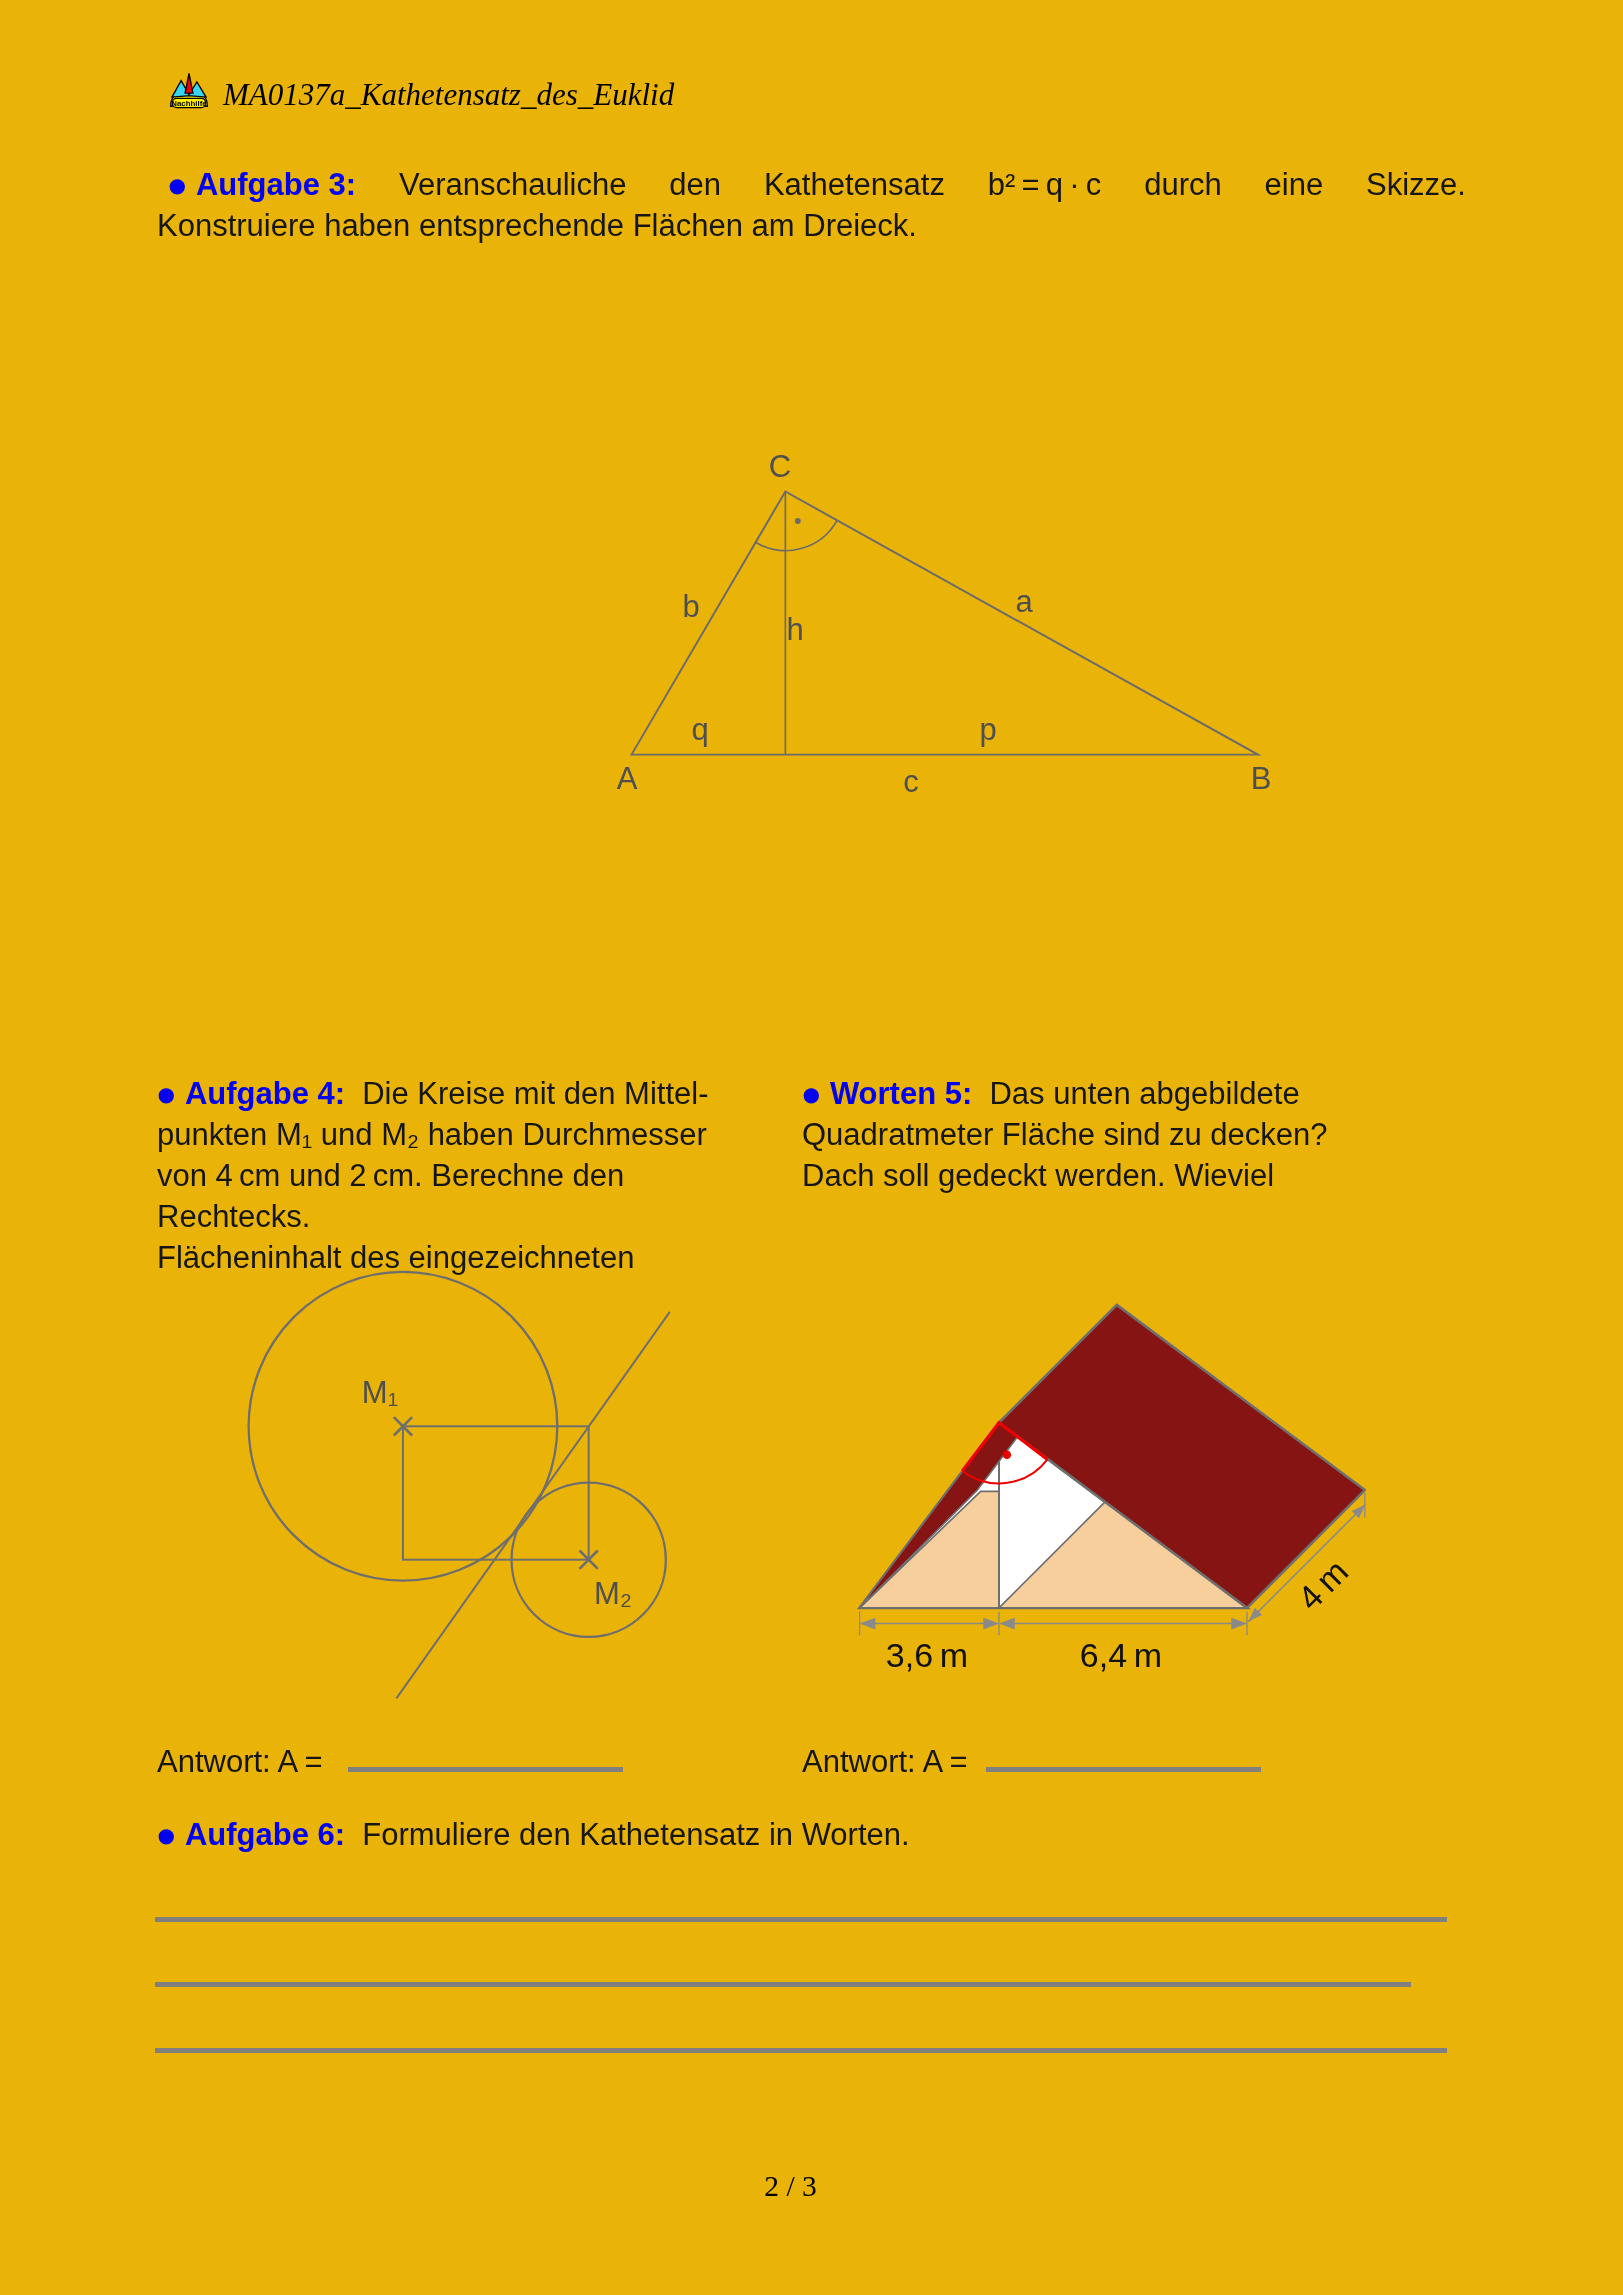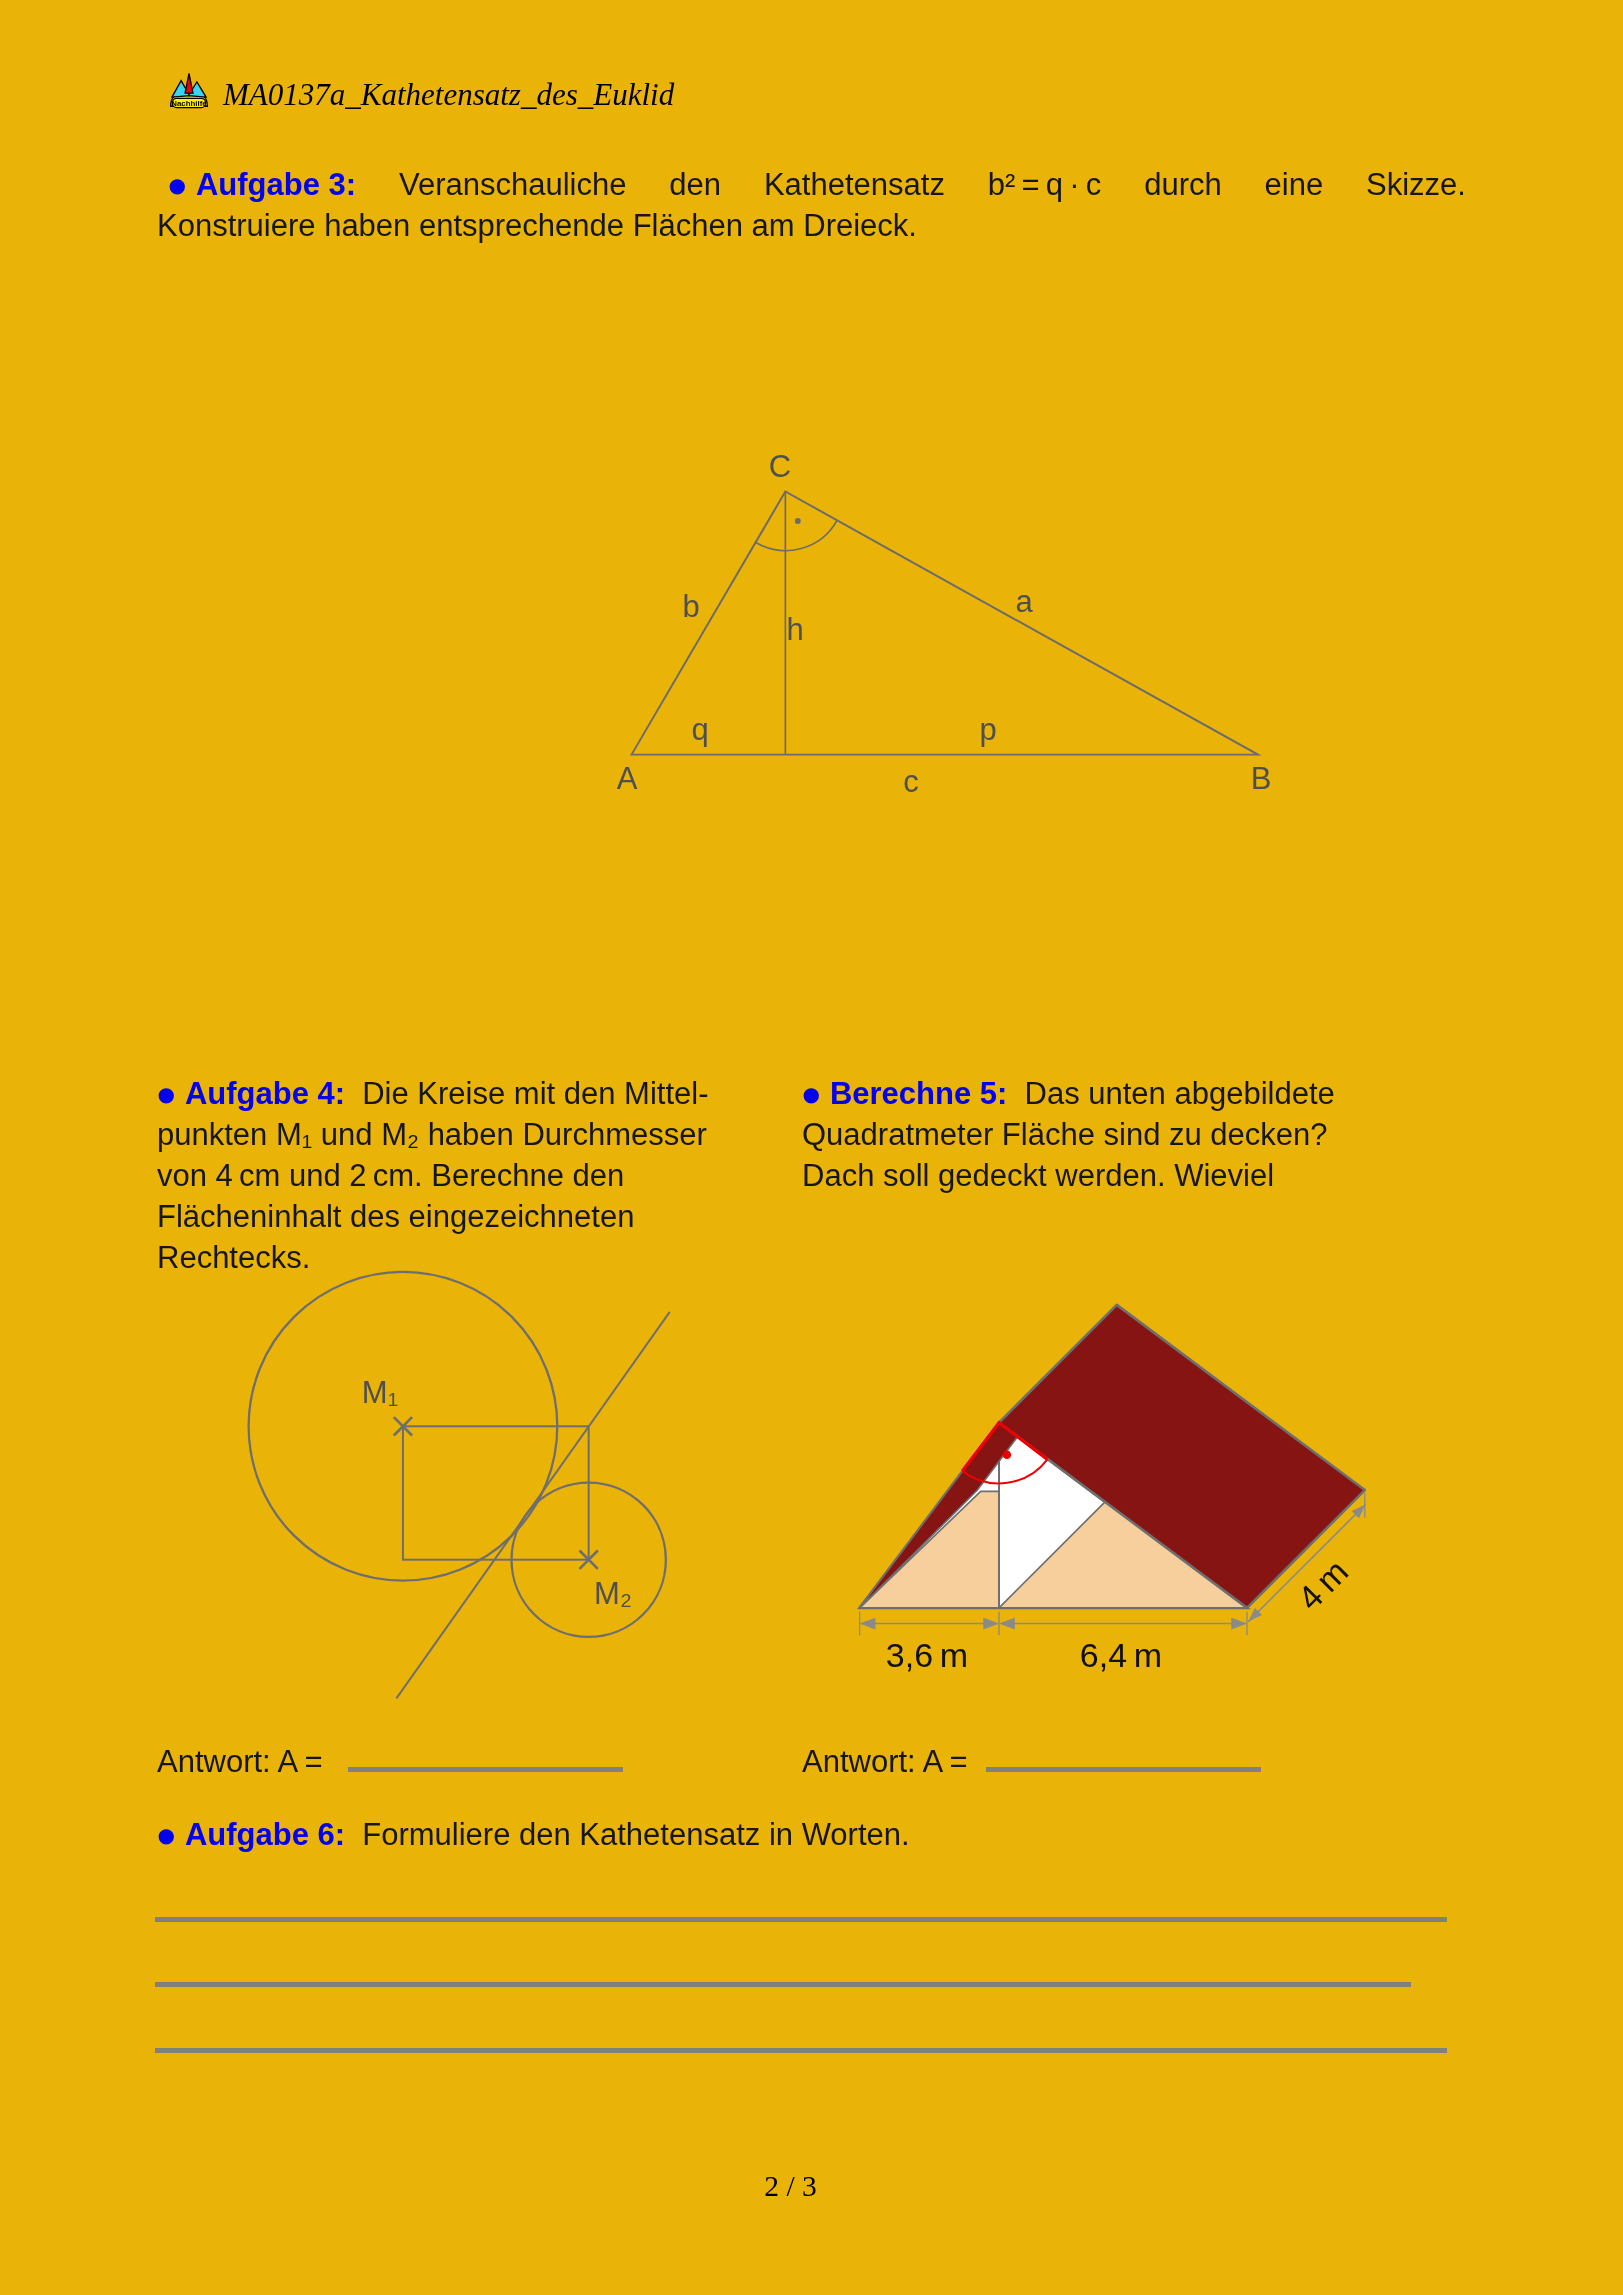"Berechne 5:" span.lbl-gap { text: Berechne -> Worten }
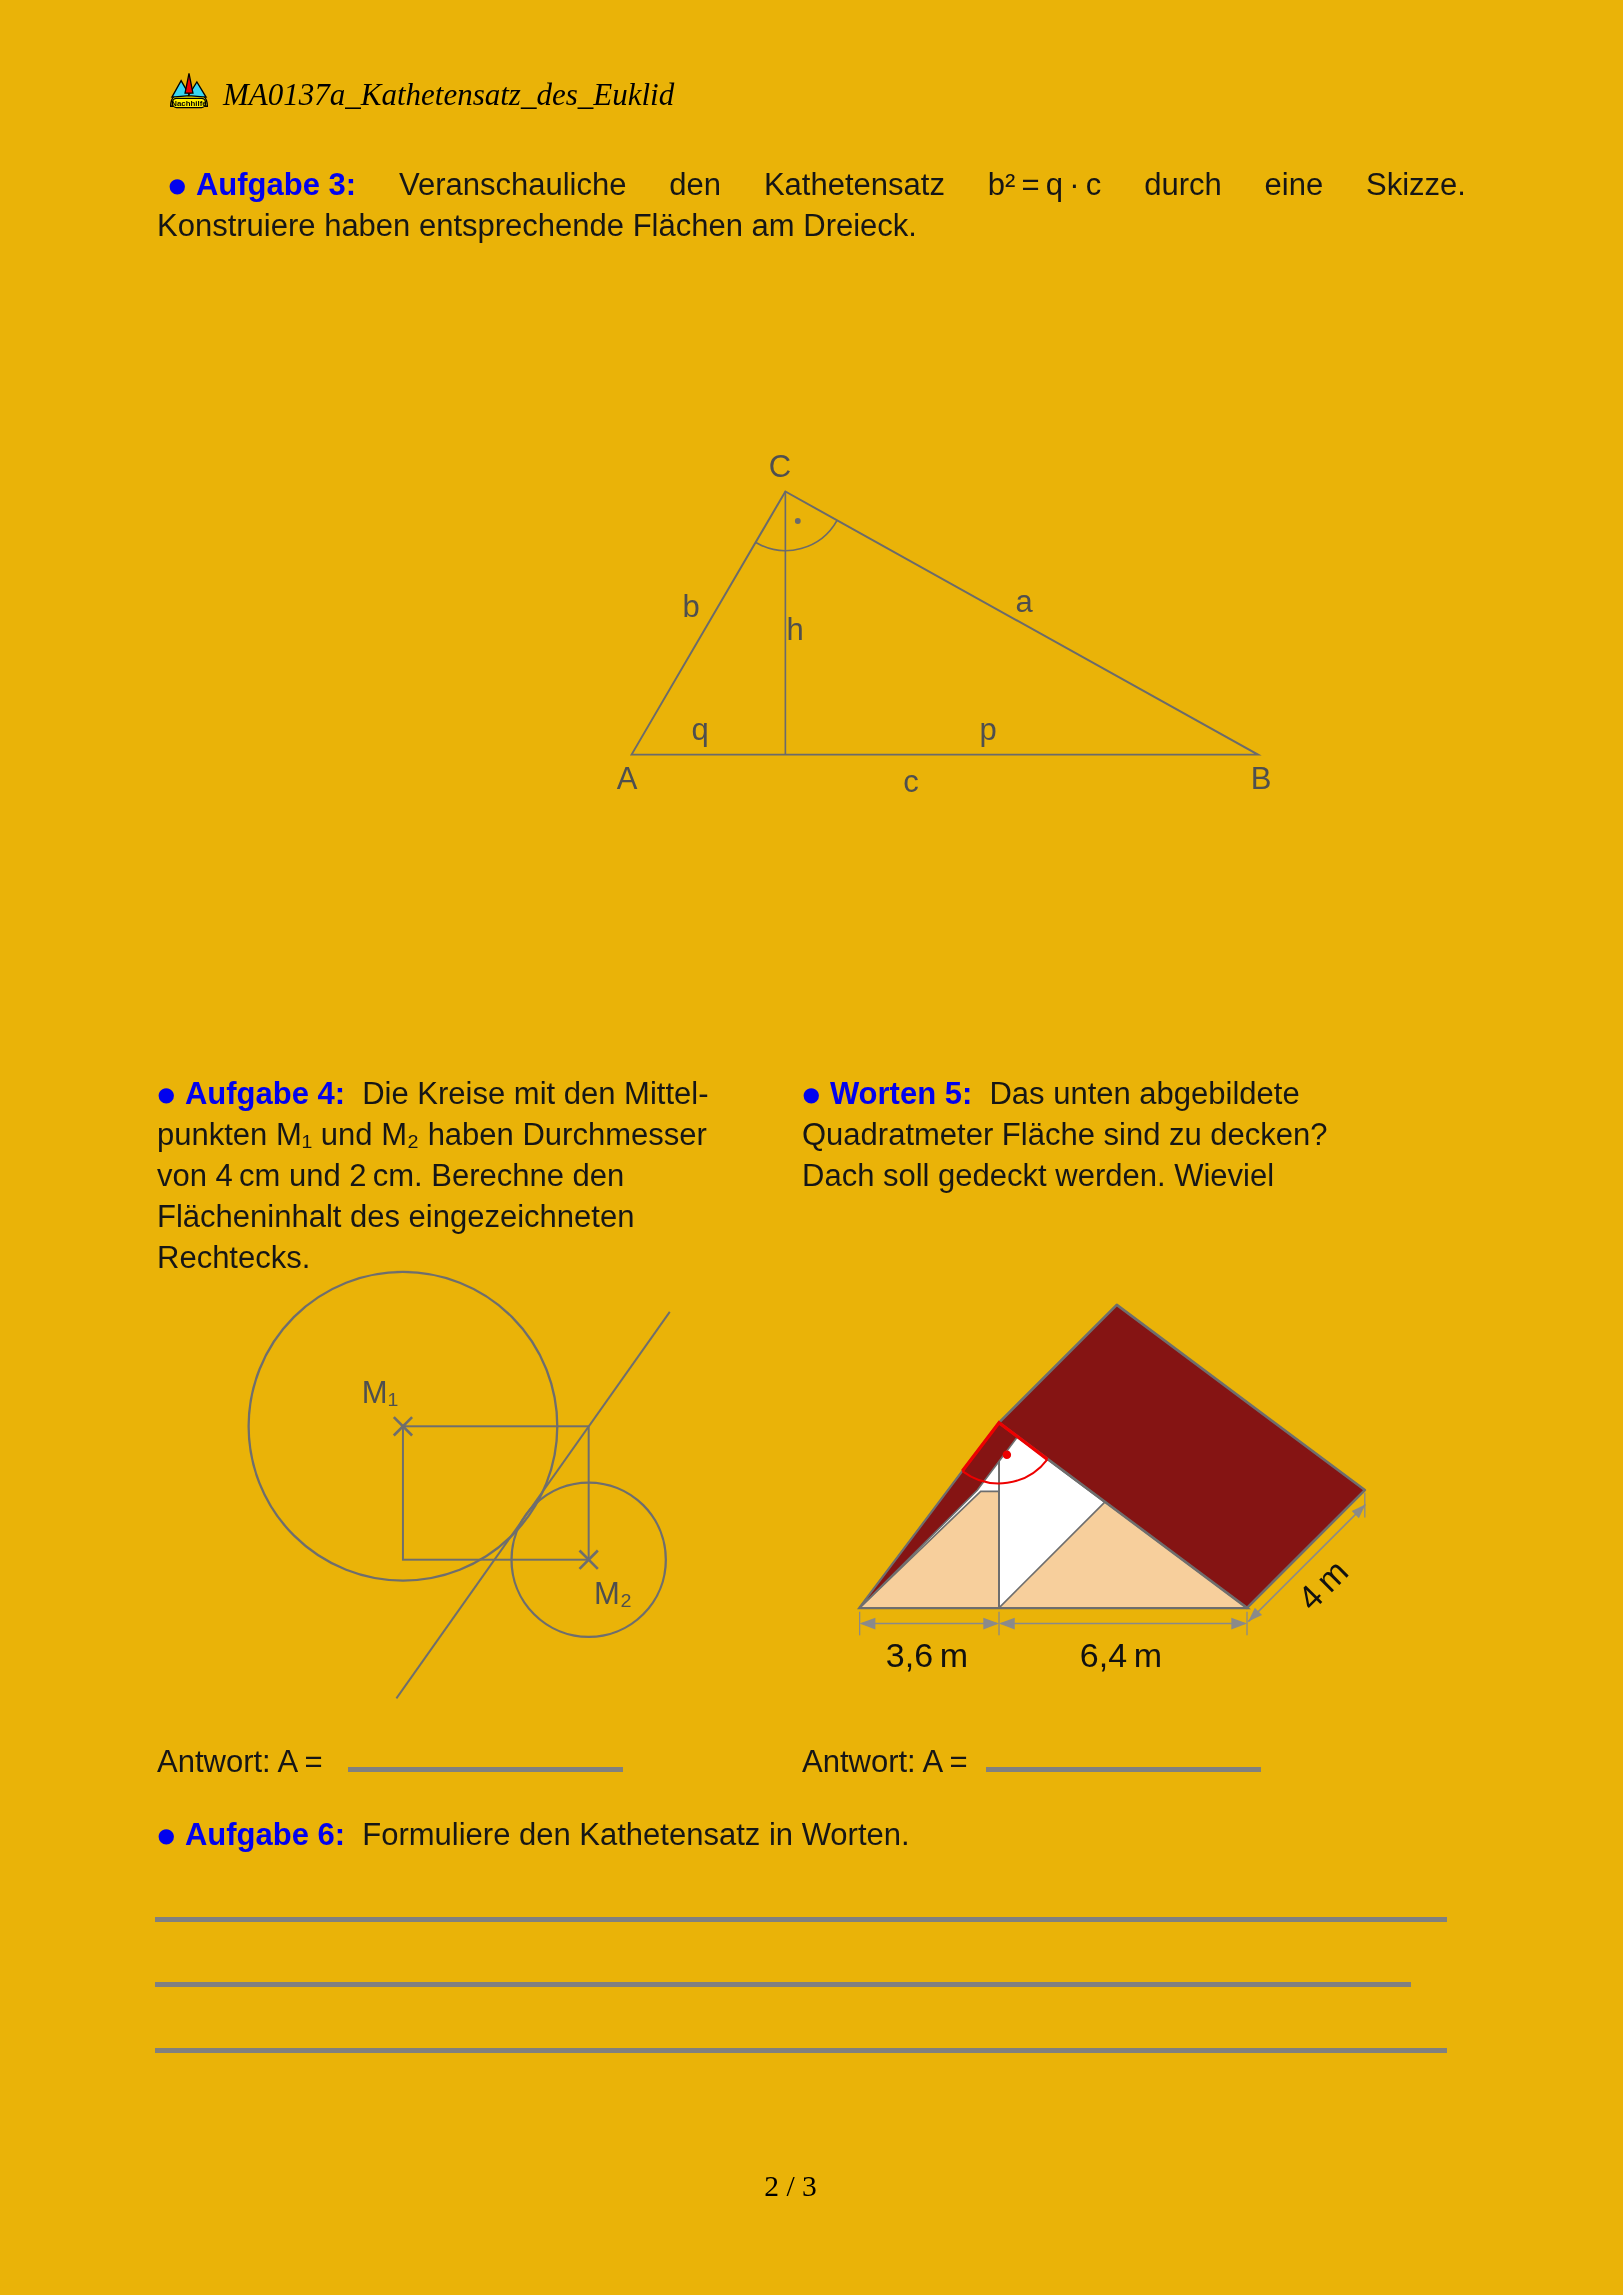"Flächeninhalt des eingezeichneten" div { order: before "Rechtecks." -> after "Rechtecks." }
